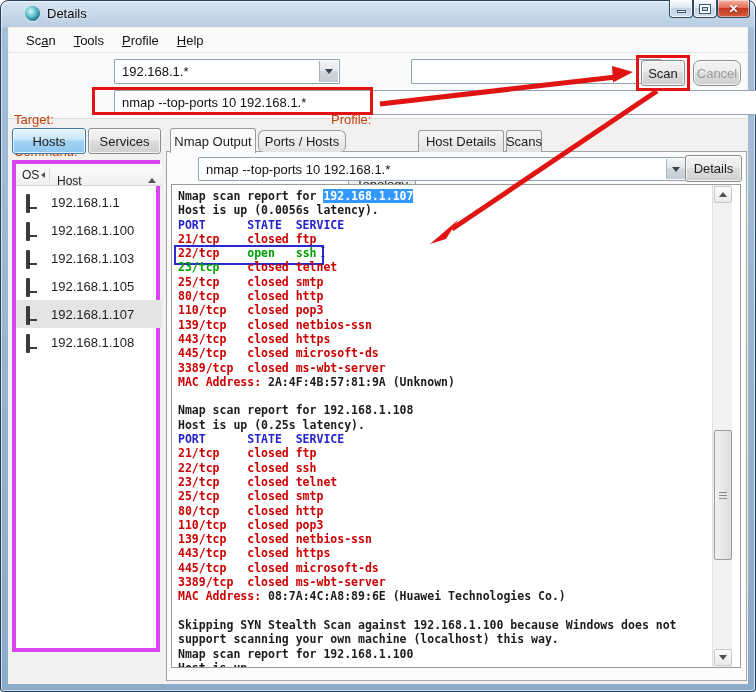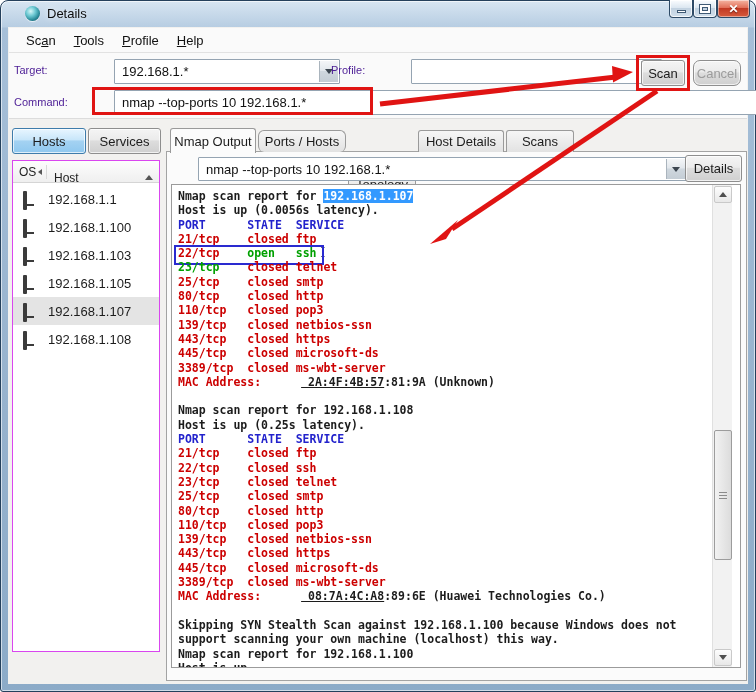"Target:" .lbl { color: #4c1d95 -> #c2410c; font-size: 11px -> 13px; margin-top: none -> 48px }
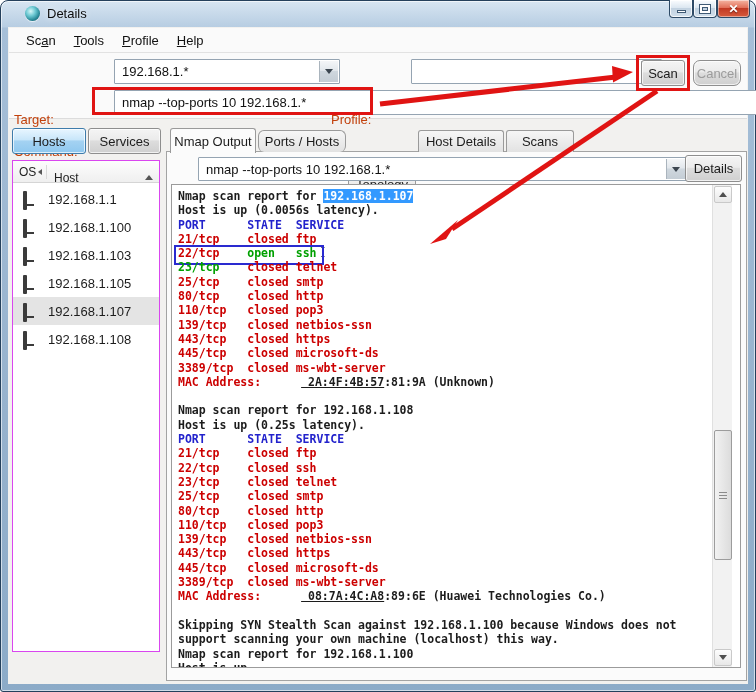"Scans" div.tab { width: 68px -> 36px }
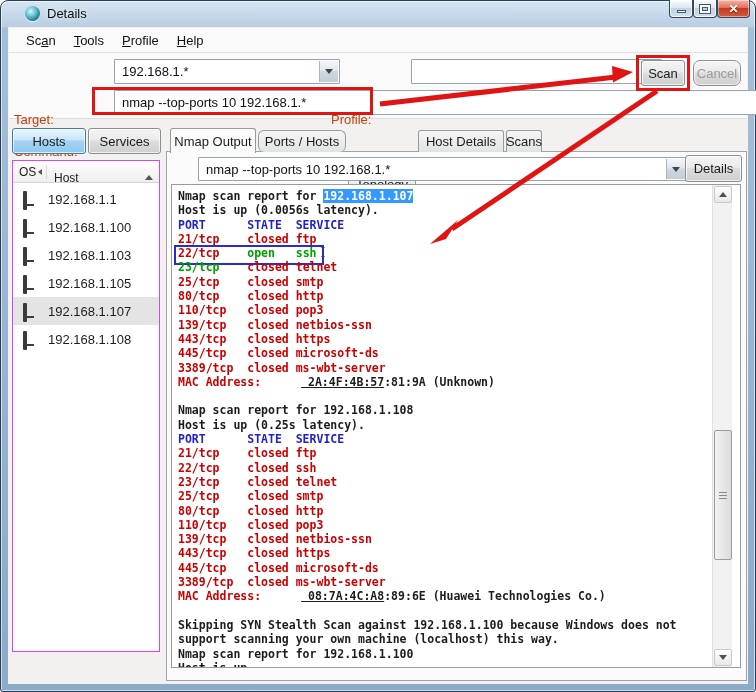"OS" .hostlist { border: 1px solid #d946ef -> 4px solid #d946ef }
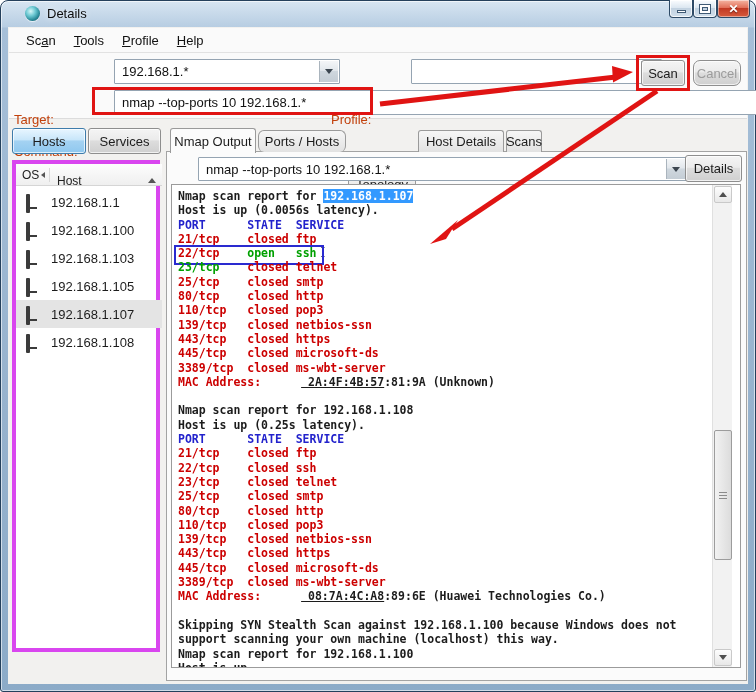"2A:4F:4B:57" .t-ku { margin-left: 40px -> none; text-decoration: underline -> none }
